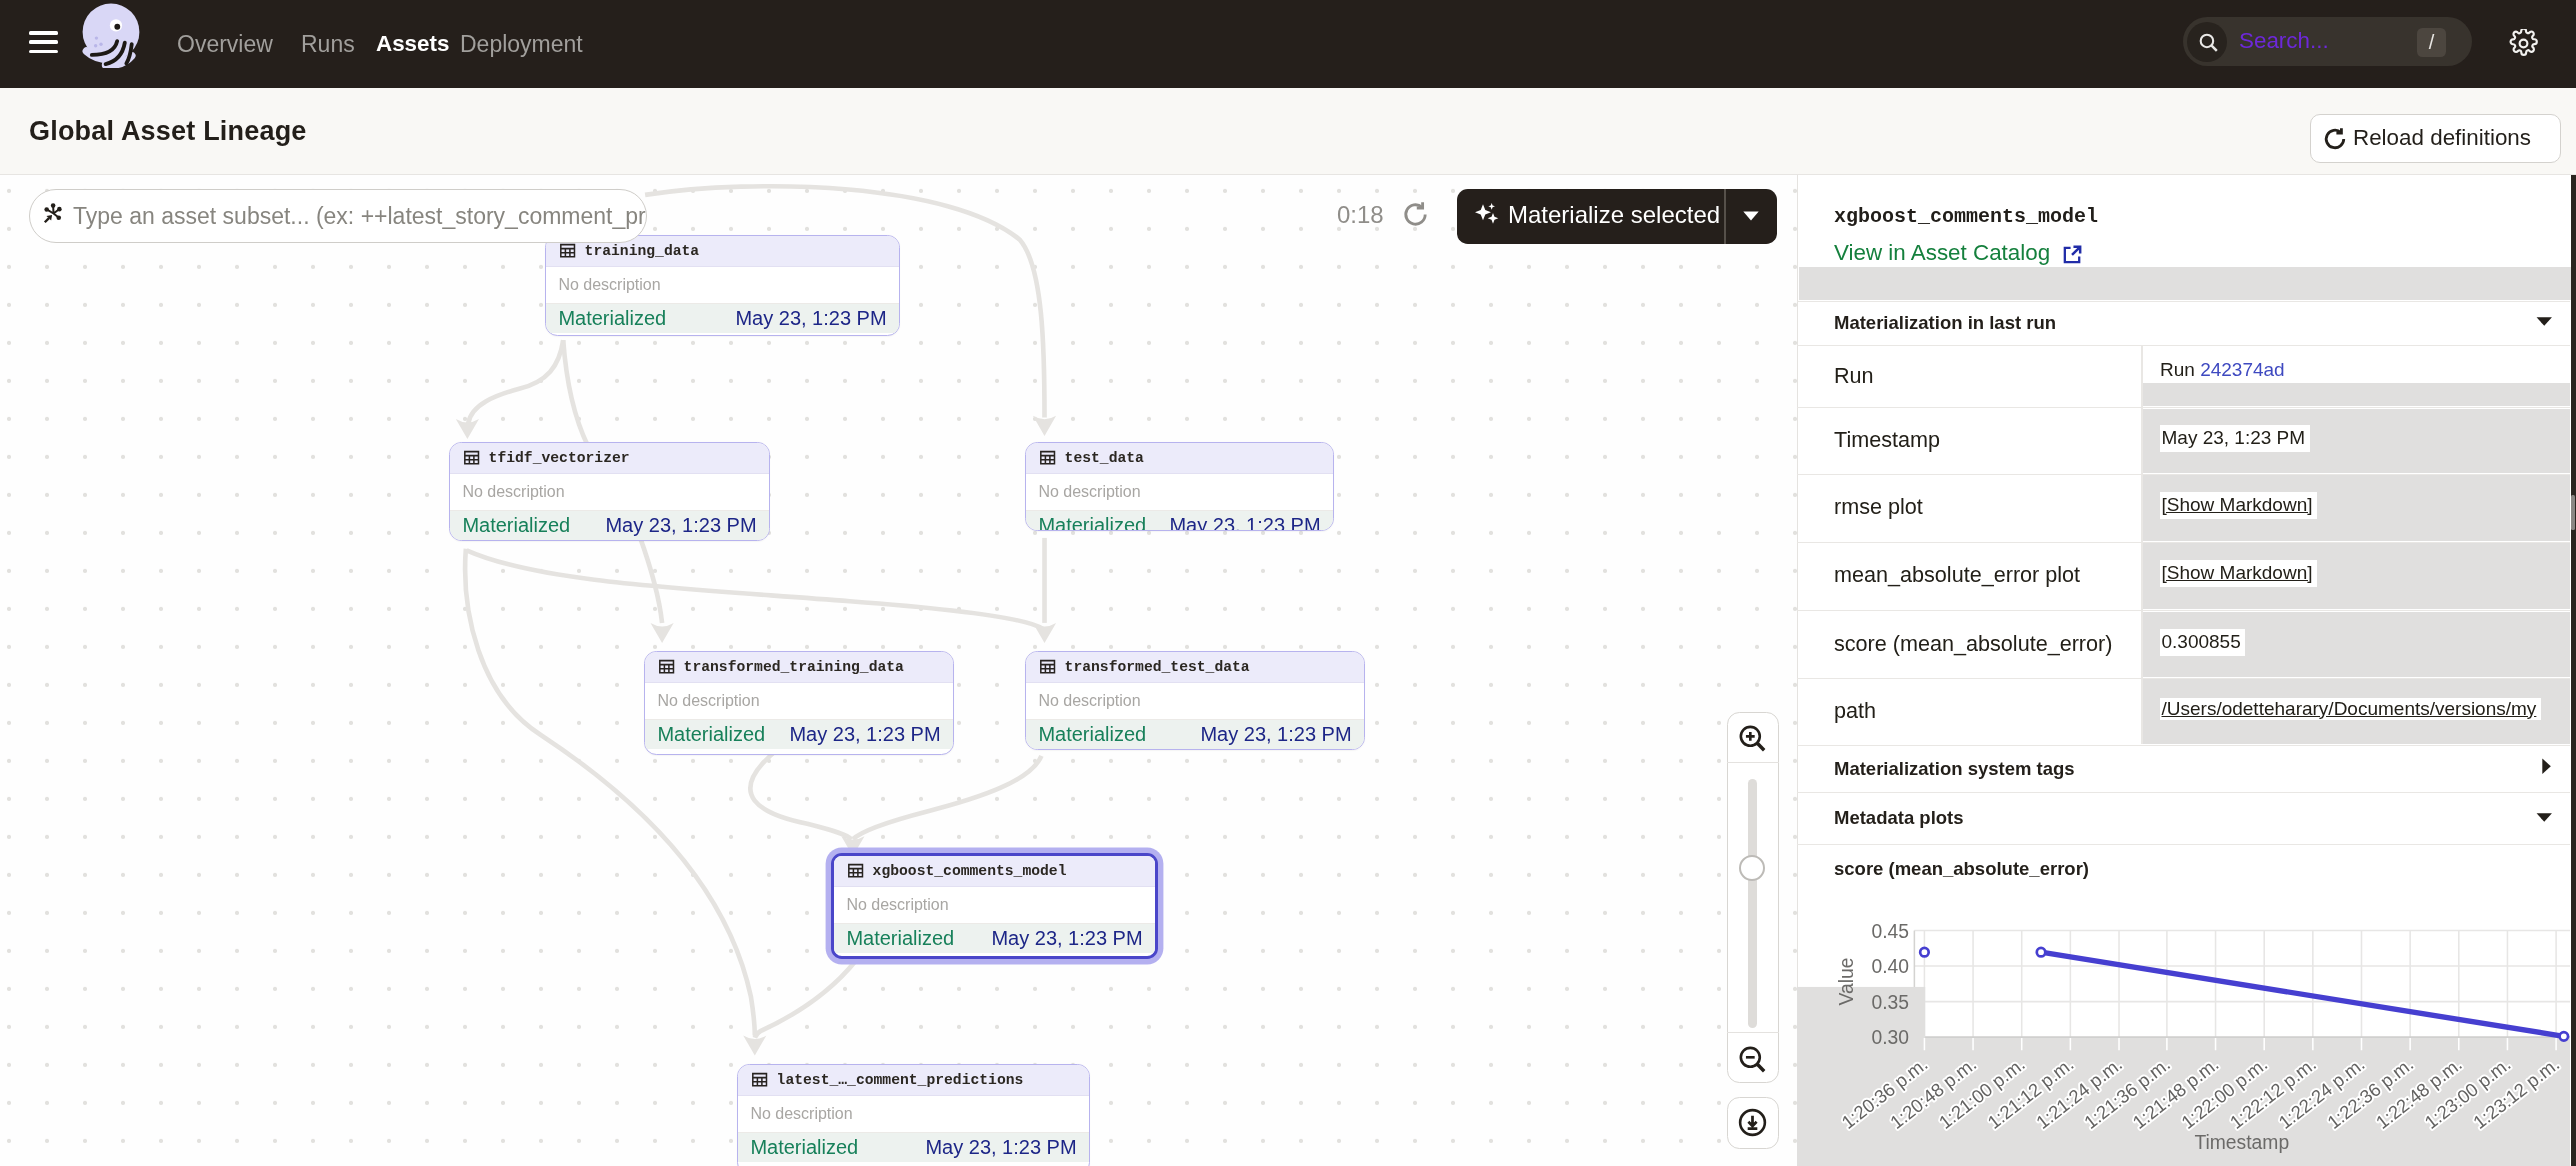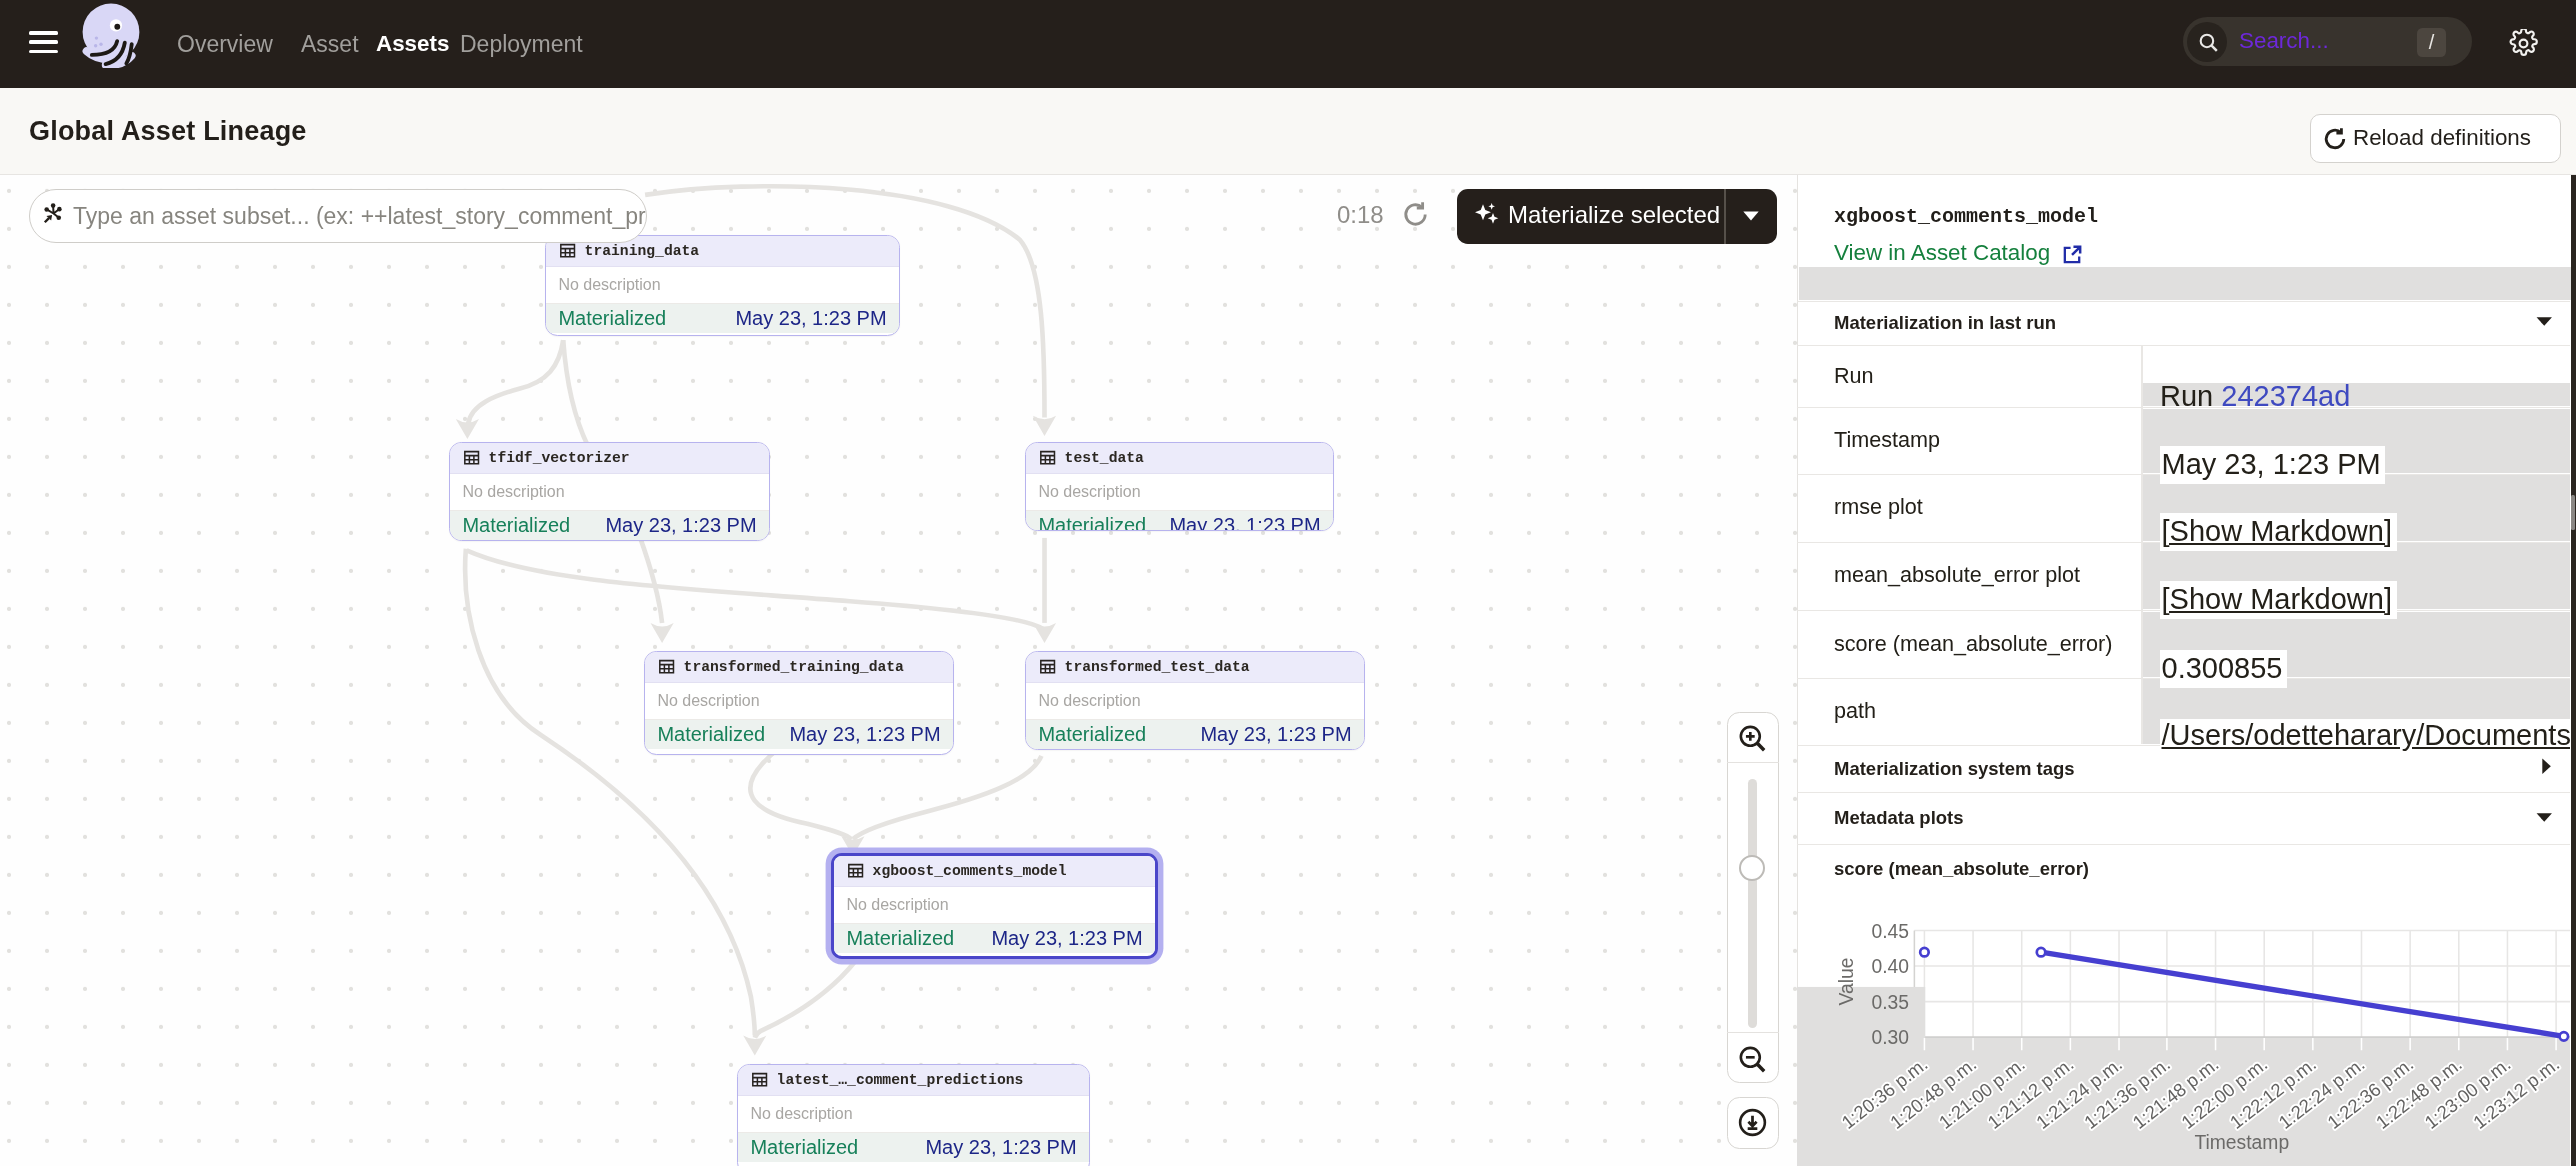"Asset" div.abs { text: Asset -> Runs }
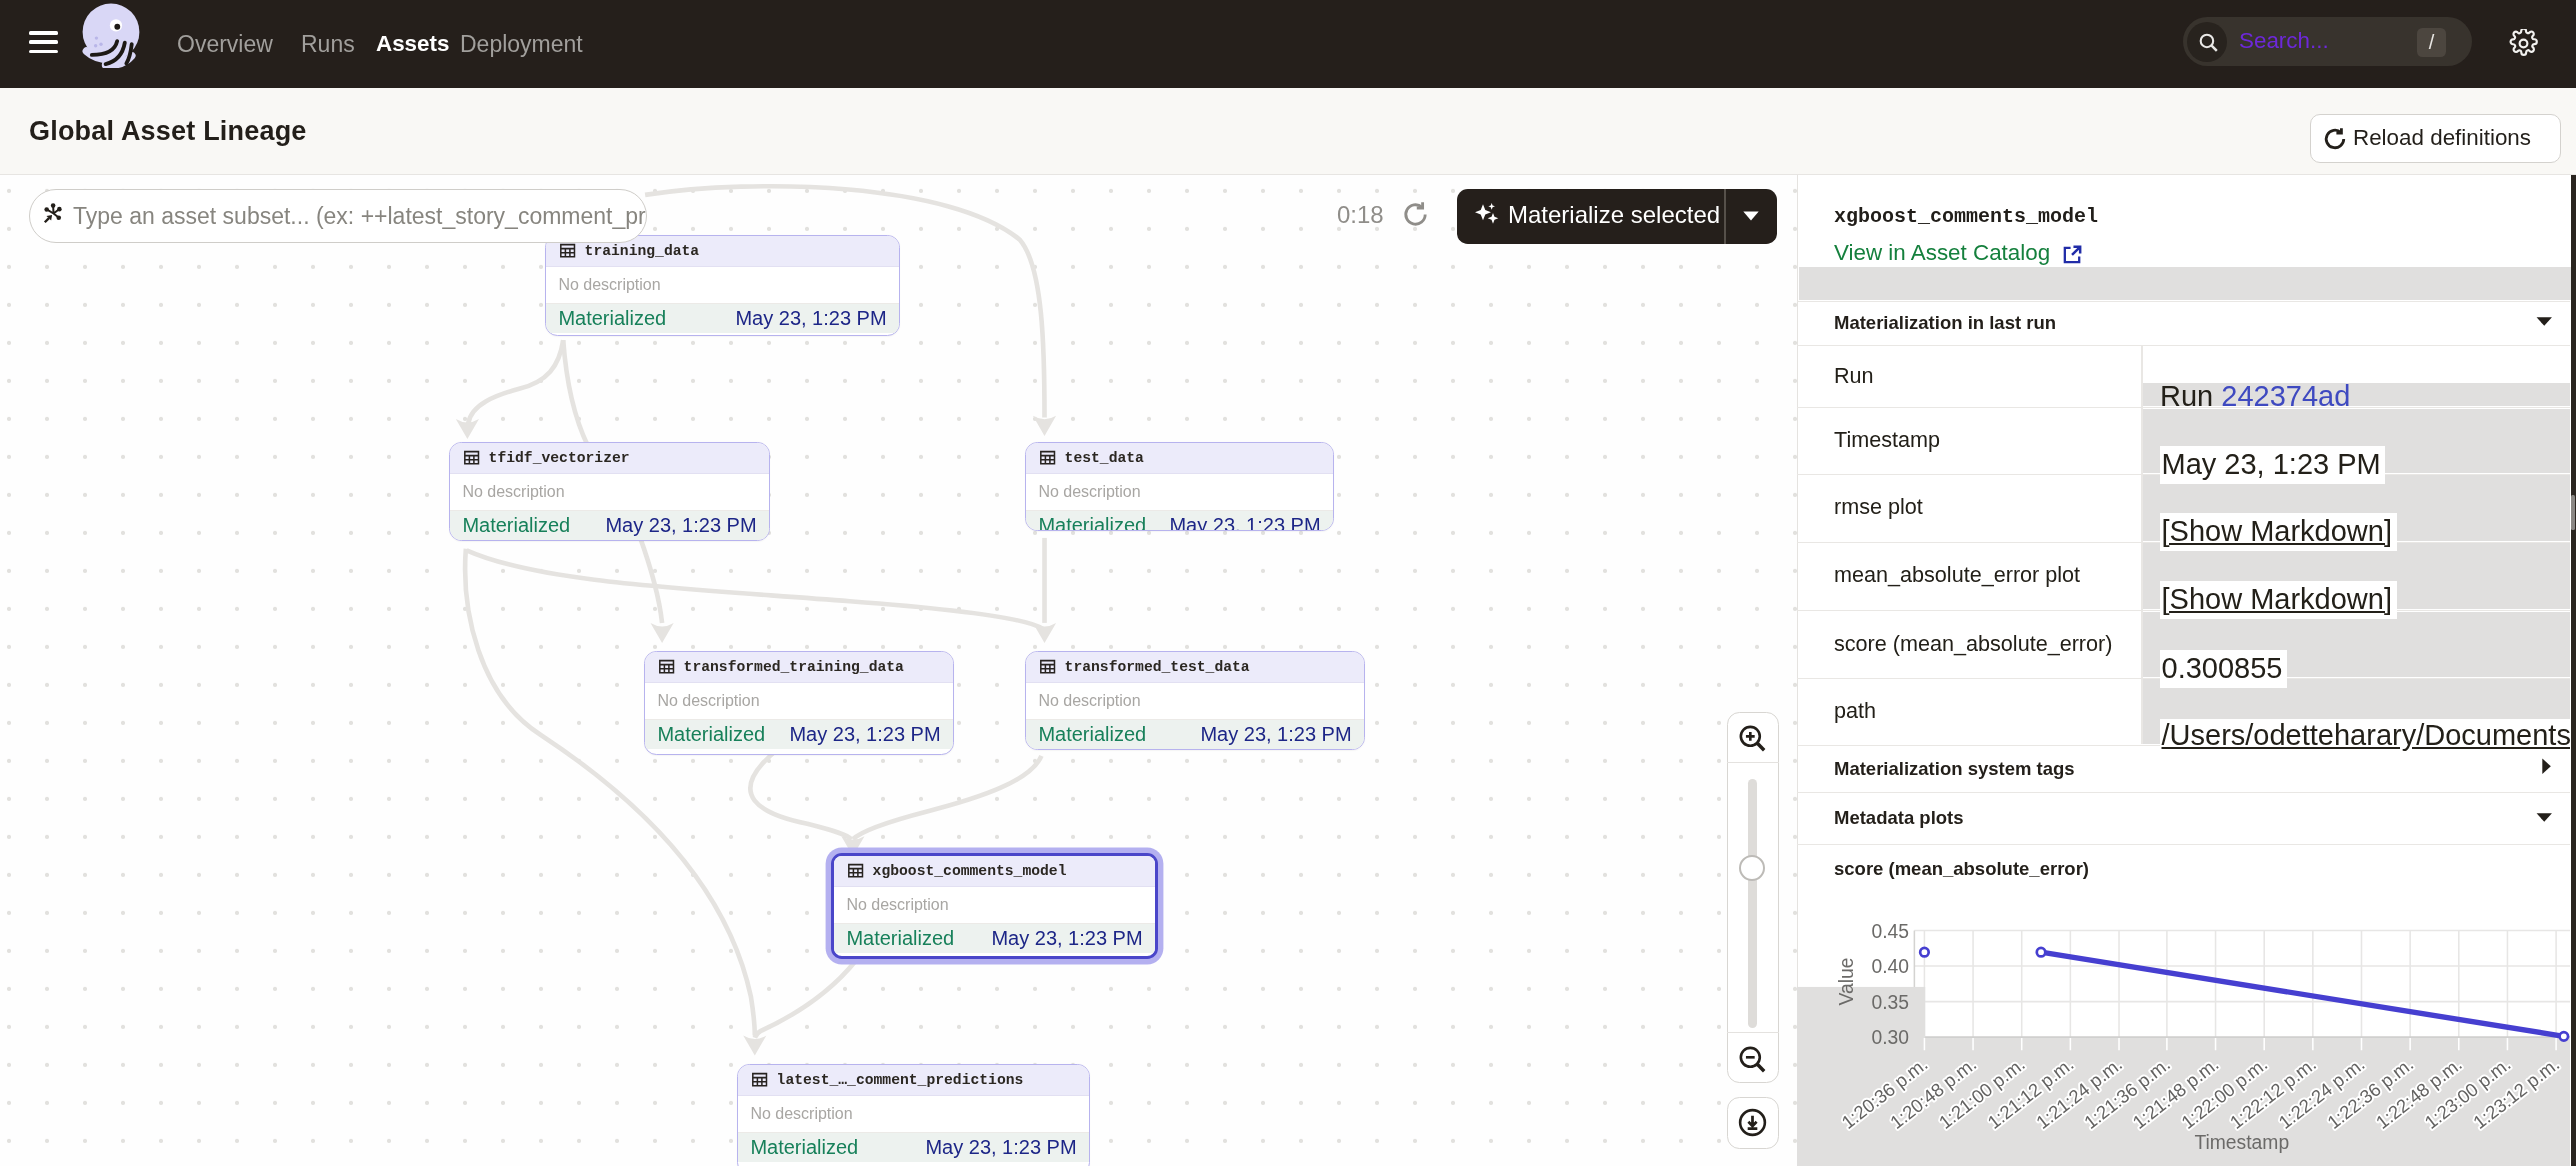"Run 242374ad" .rowval { font-size: 29px -> 19px; margin-top: 21px -> none }
